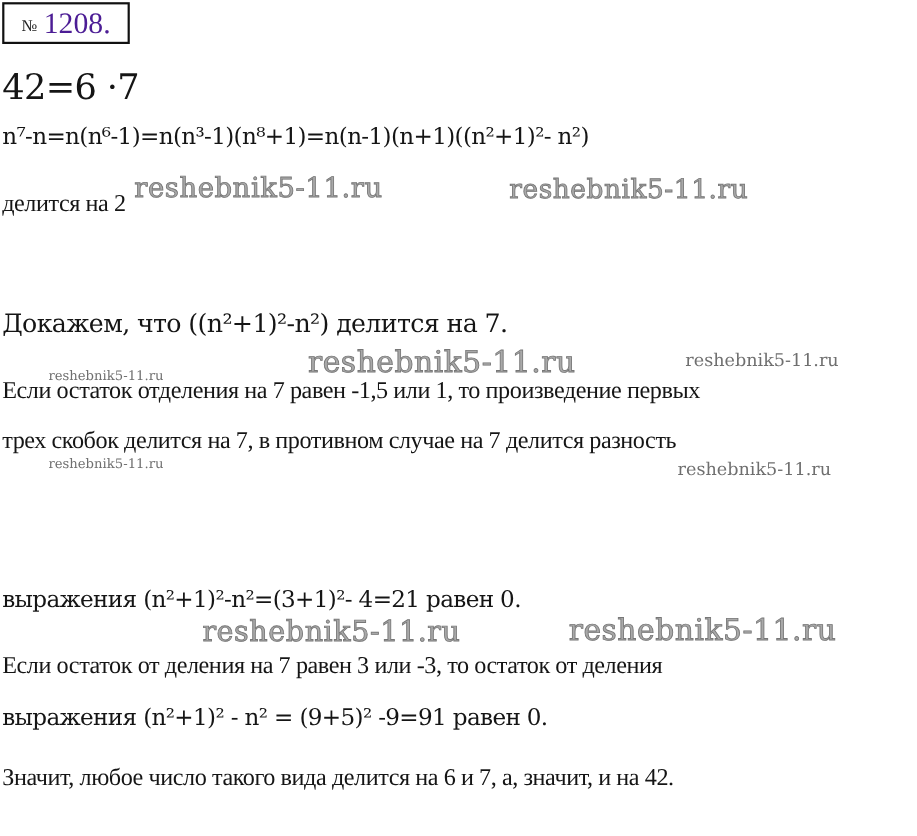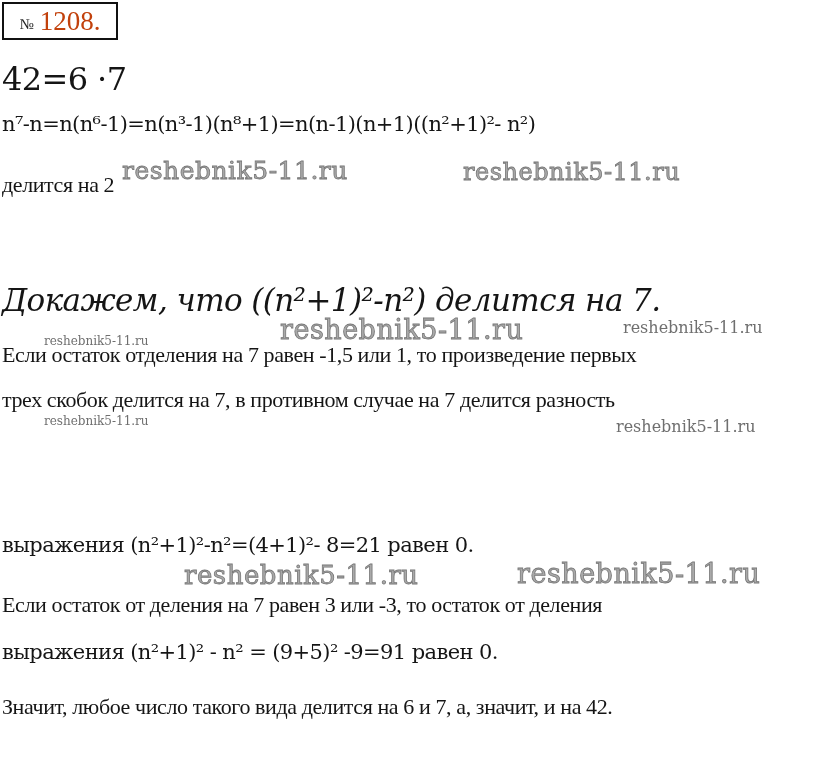"1208." .task-num { color: #c2410c -> #4c1d95 }
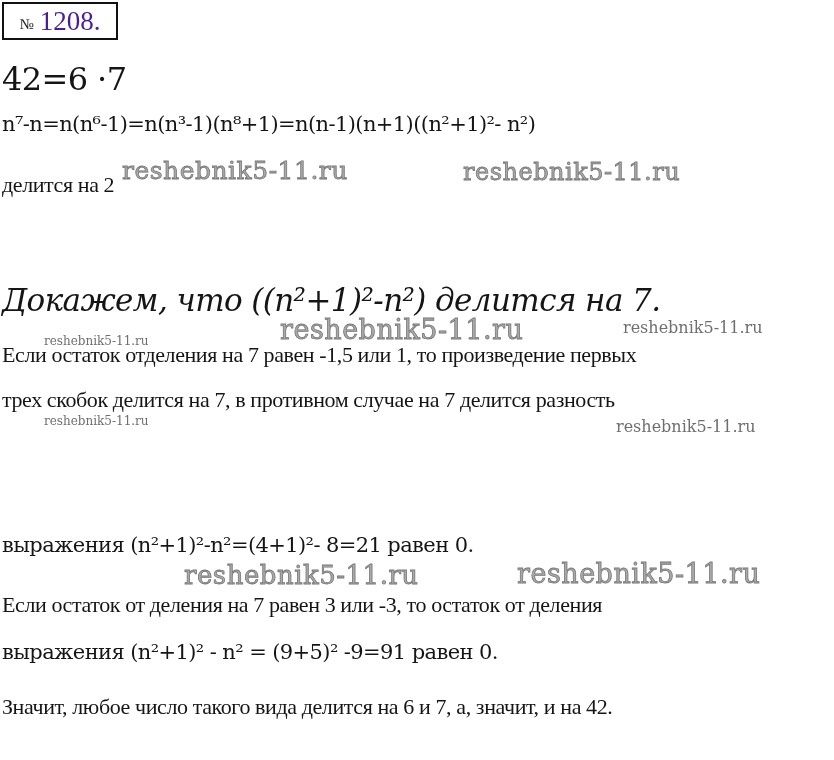"Докажем, что ((n²+1)²-n²) делится на" div.line { font-size: 31px -> 23px; font-style: italic -> none }
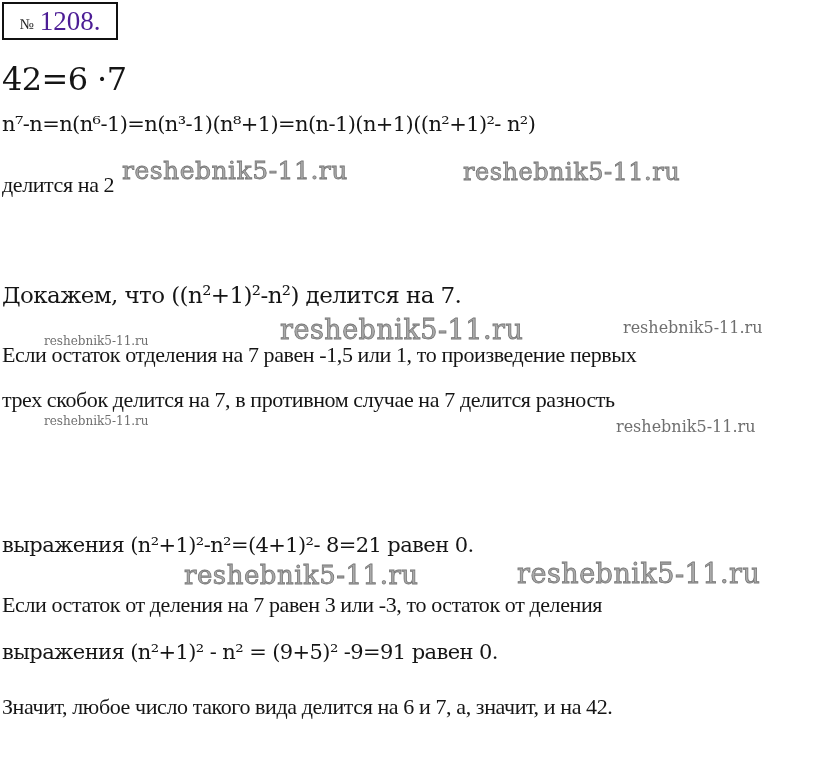"выражения (n²+1)²-n²=(4+1)²- 8=21 равен" div.line { text: 4+1)²- 8 -> 3+1)²- 4 }
